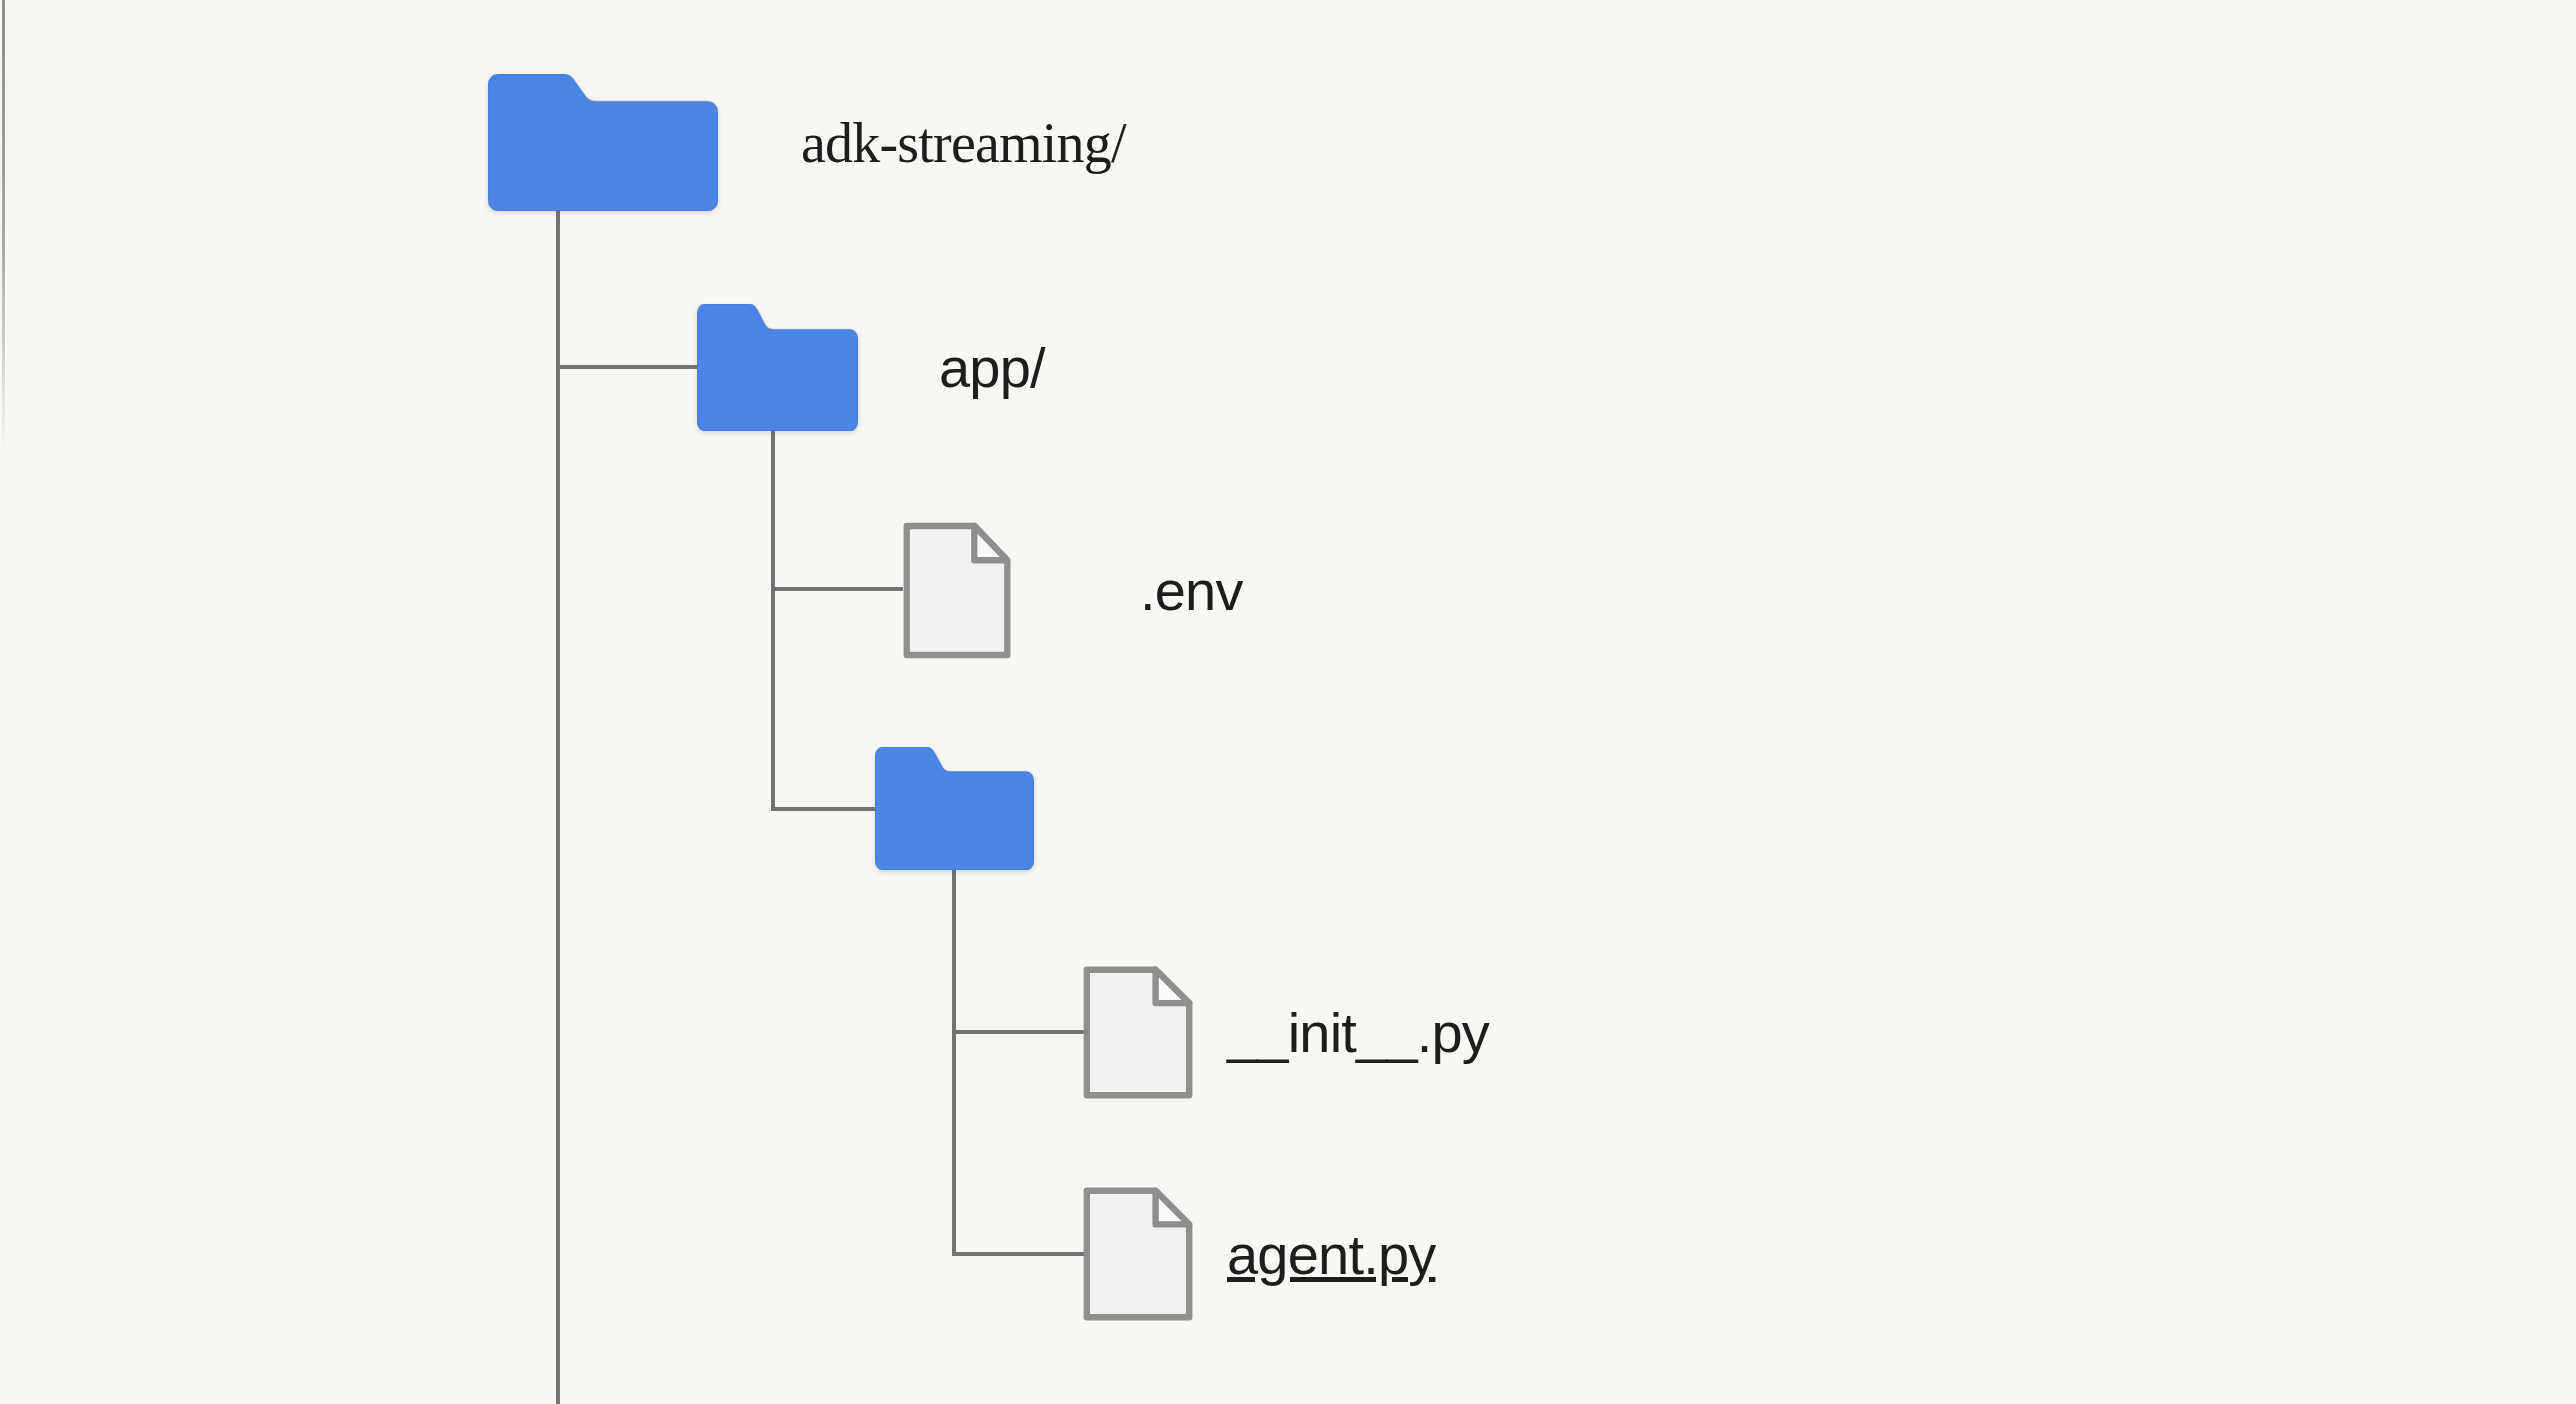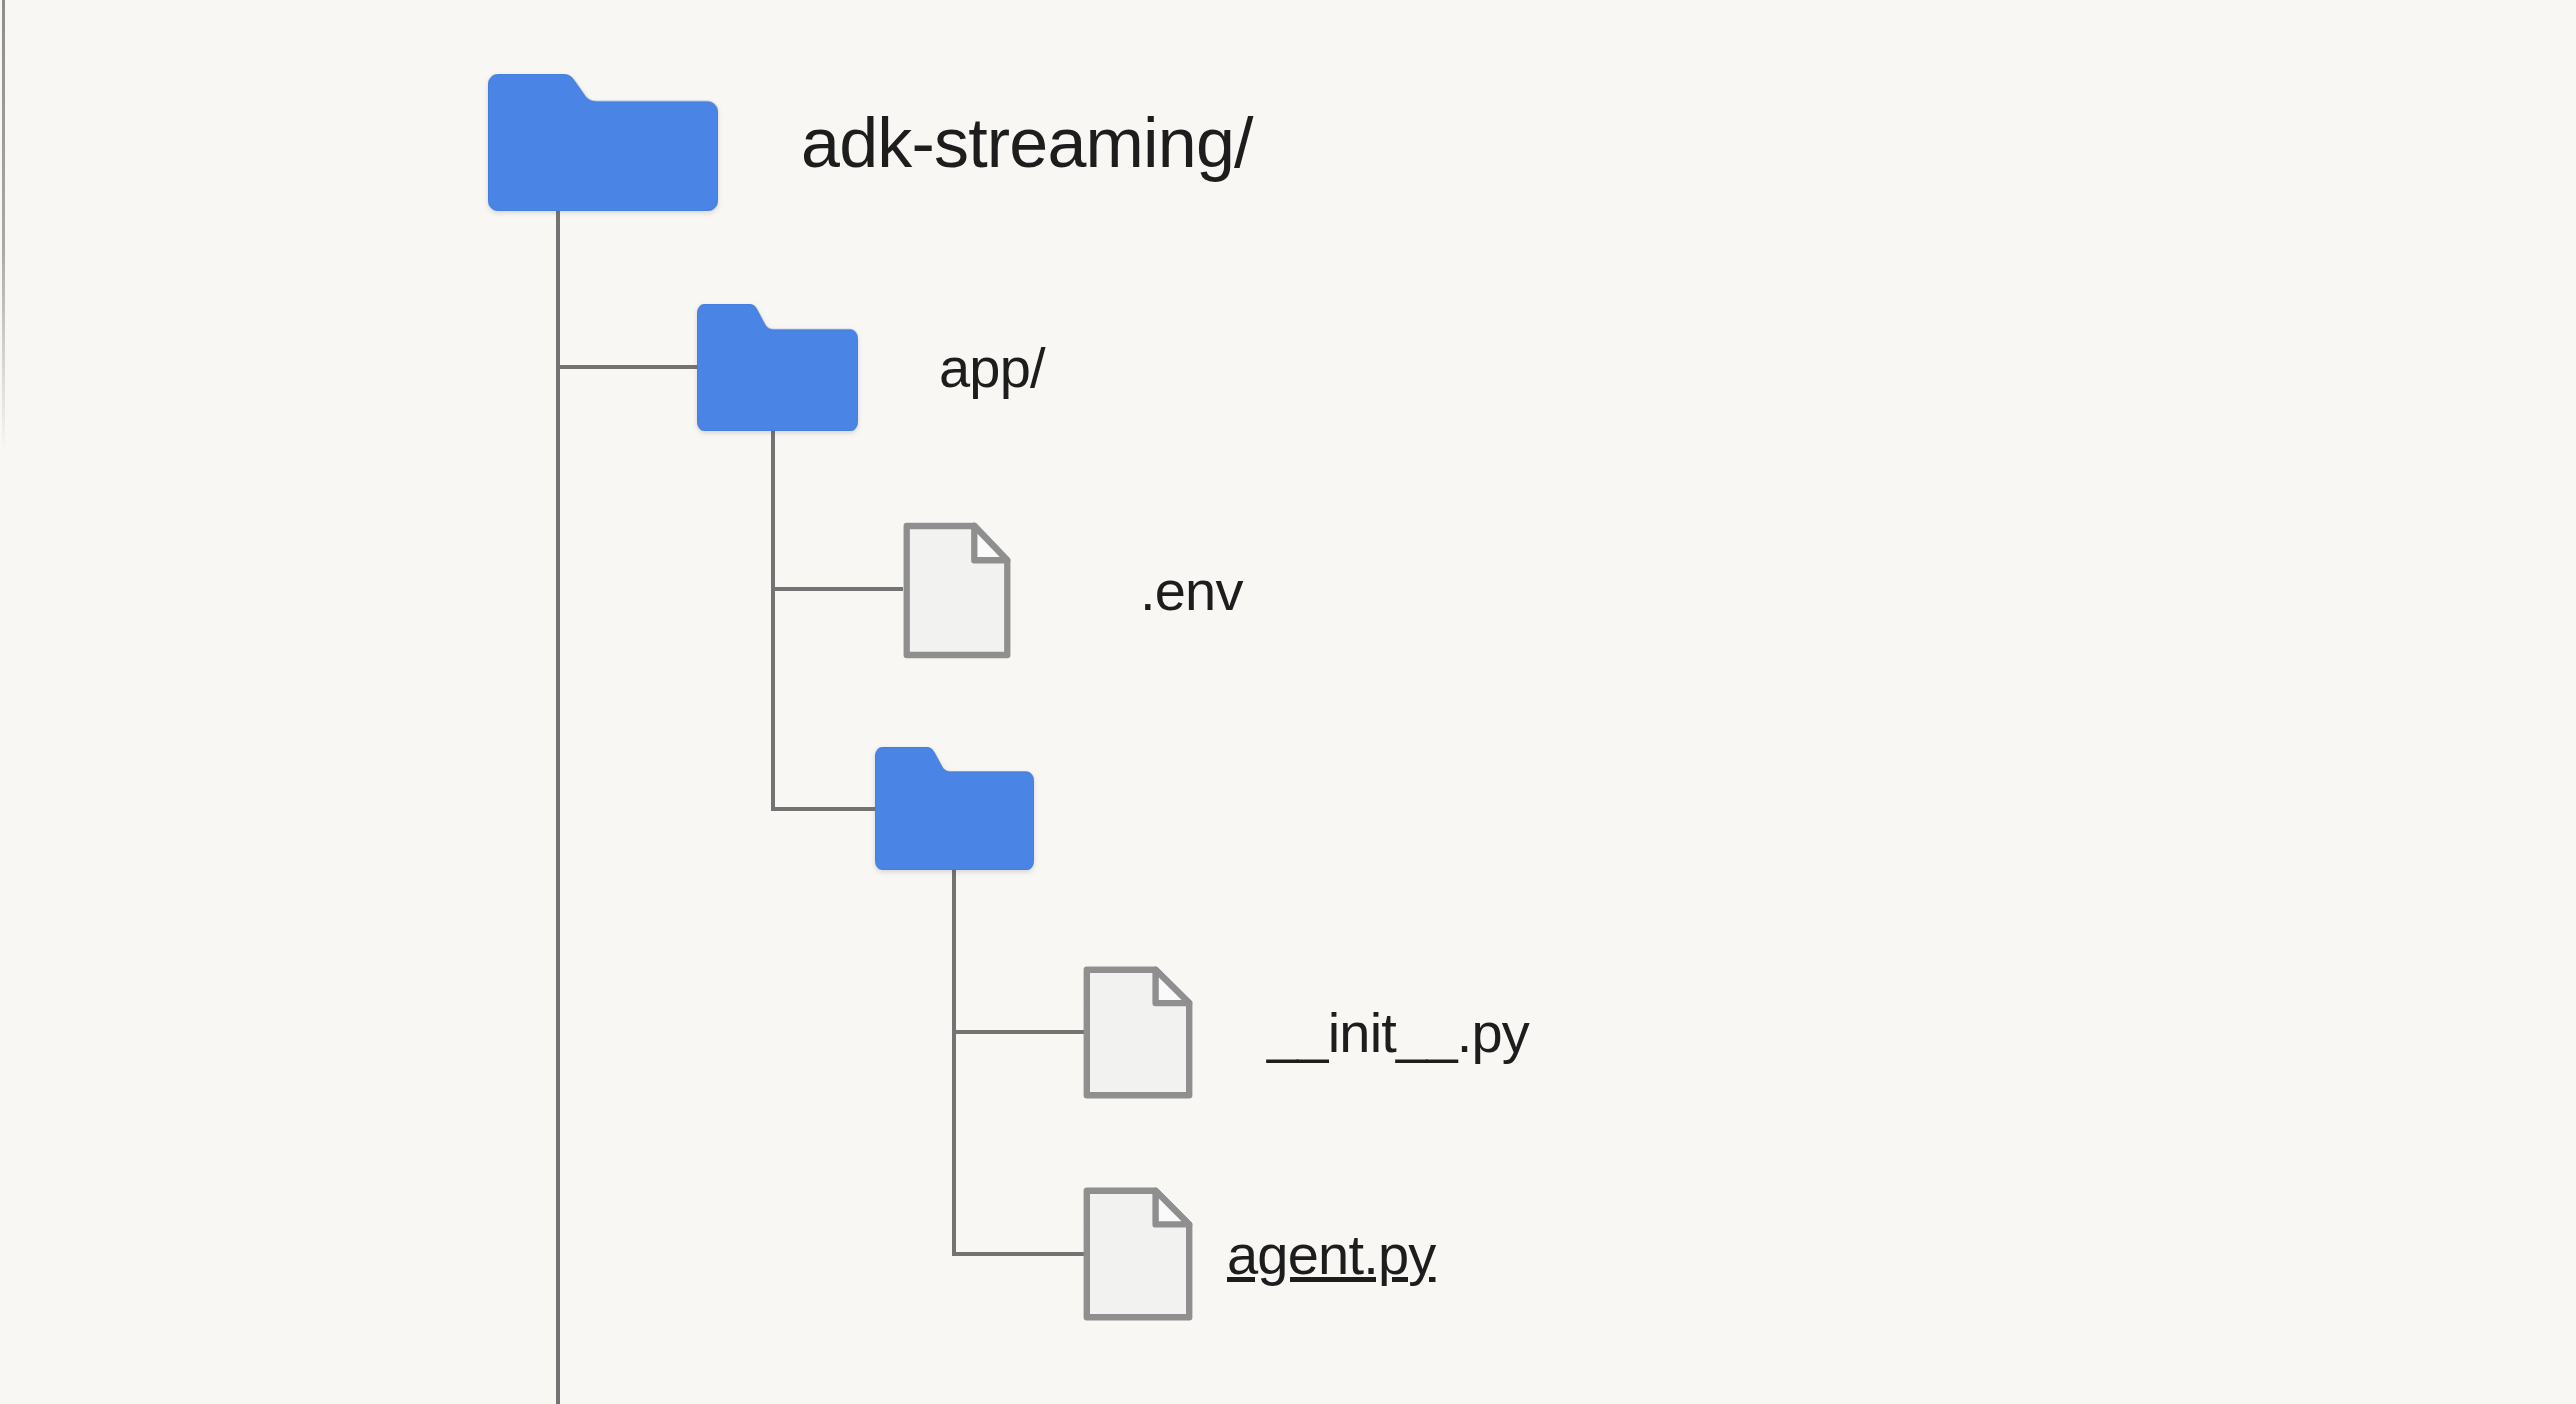"adk-streaming/" .node-label.root { font-family: none -> Liberation Serif, serif; font-size: 70px -> 56px }
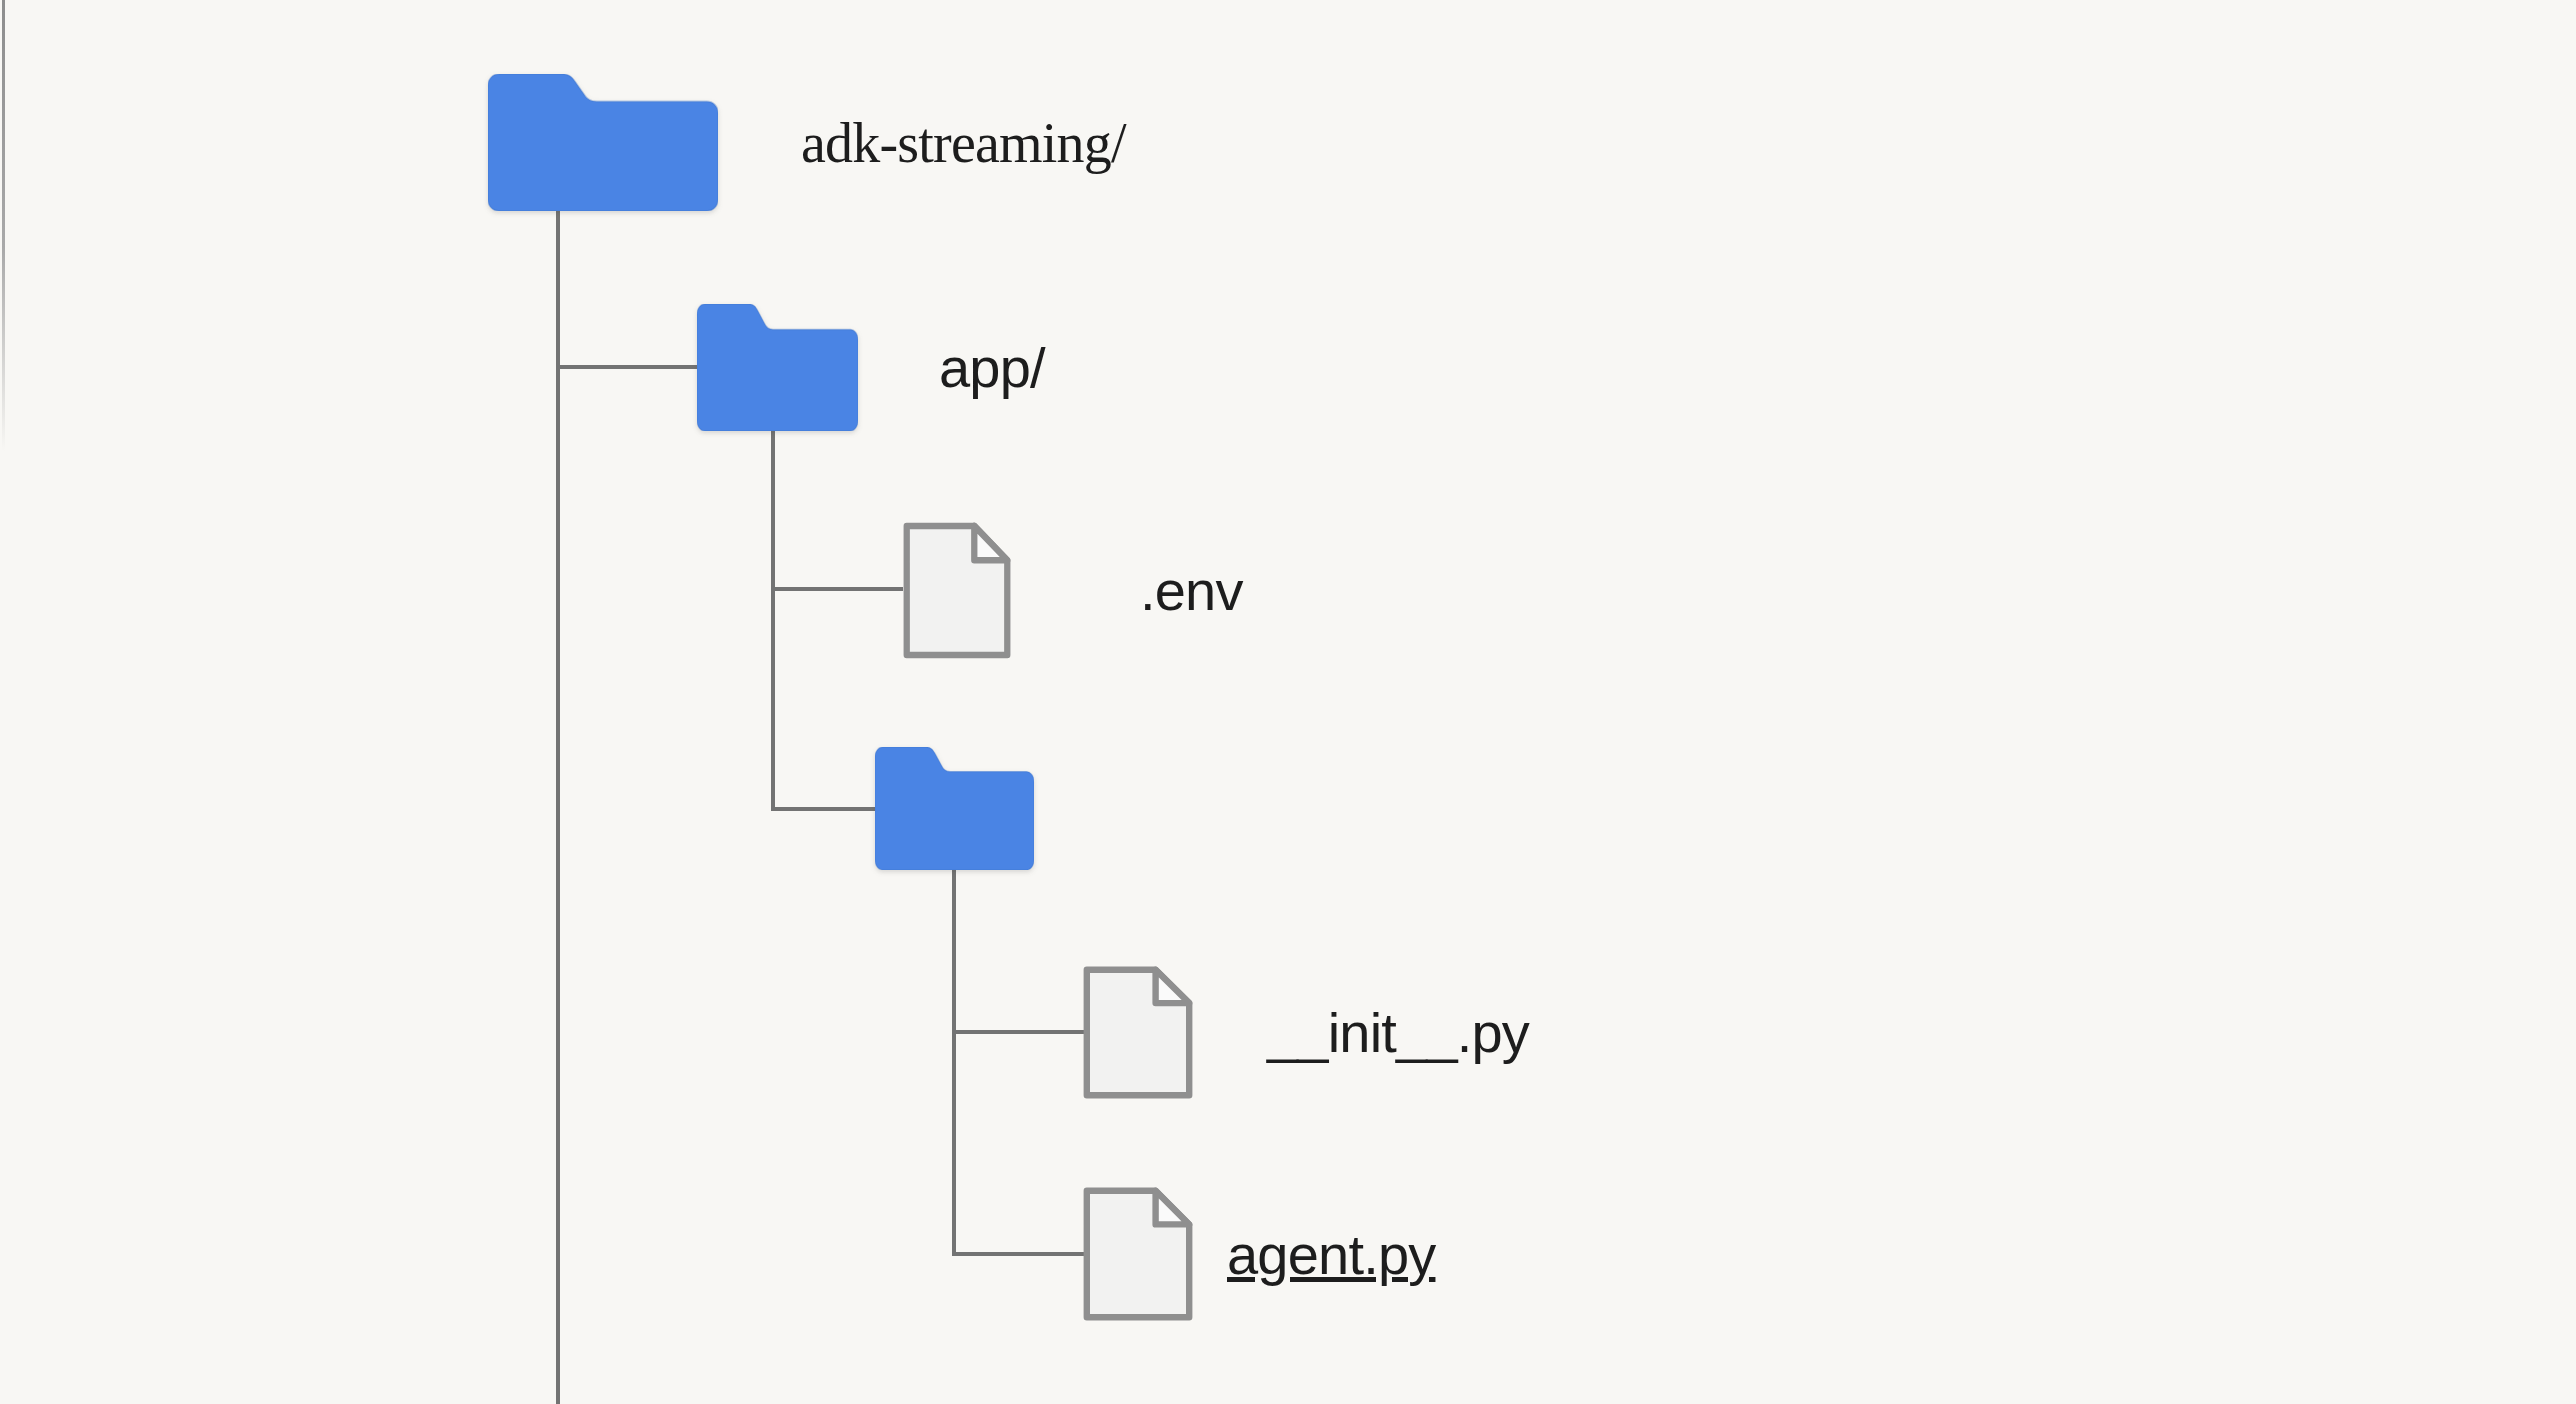"__init__.py" div.node-label { margin-left: 40px -> none }
